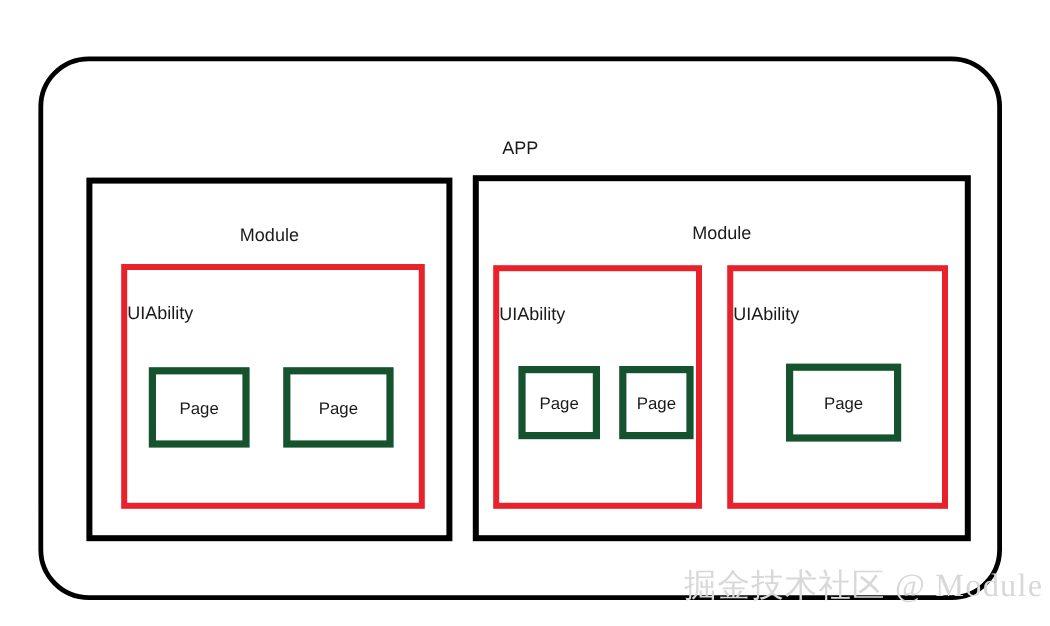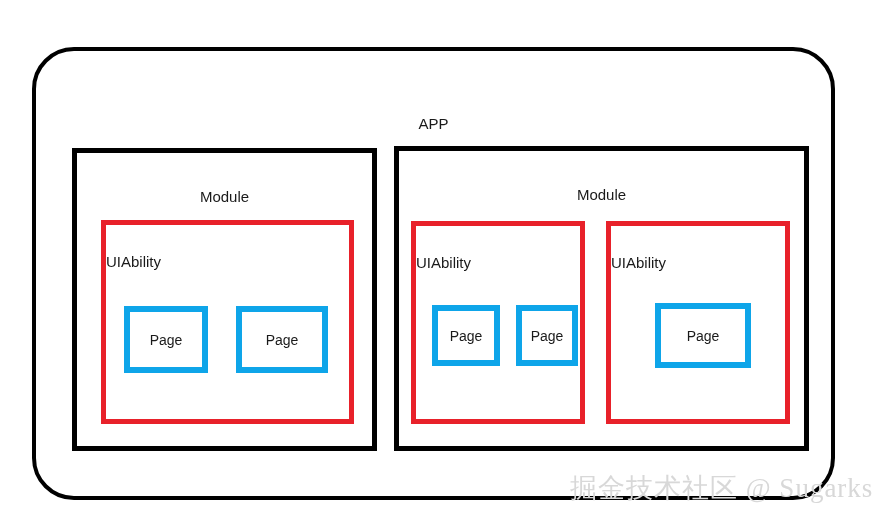"Page" .page-box { border: 6px solid #0ea5e9 -> 6px solid #14532d }
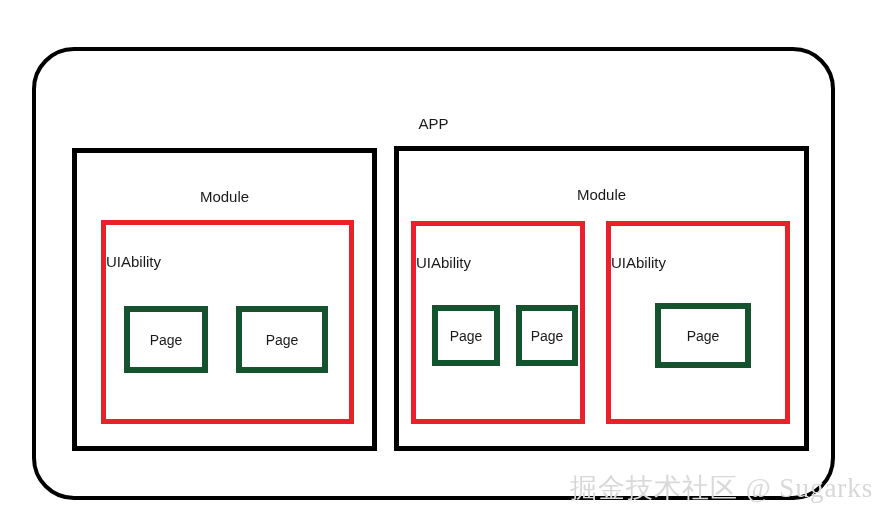"掘金技术社区 @ Sugarks" div.watermark { text: Sugarks -> Module }
